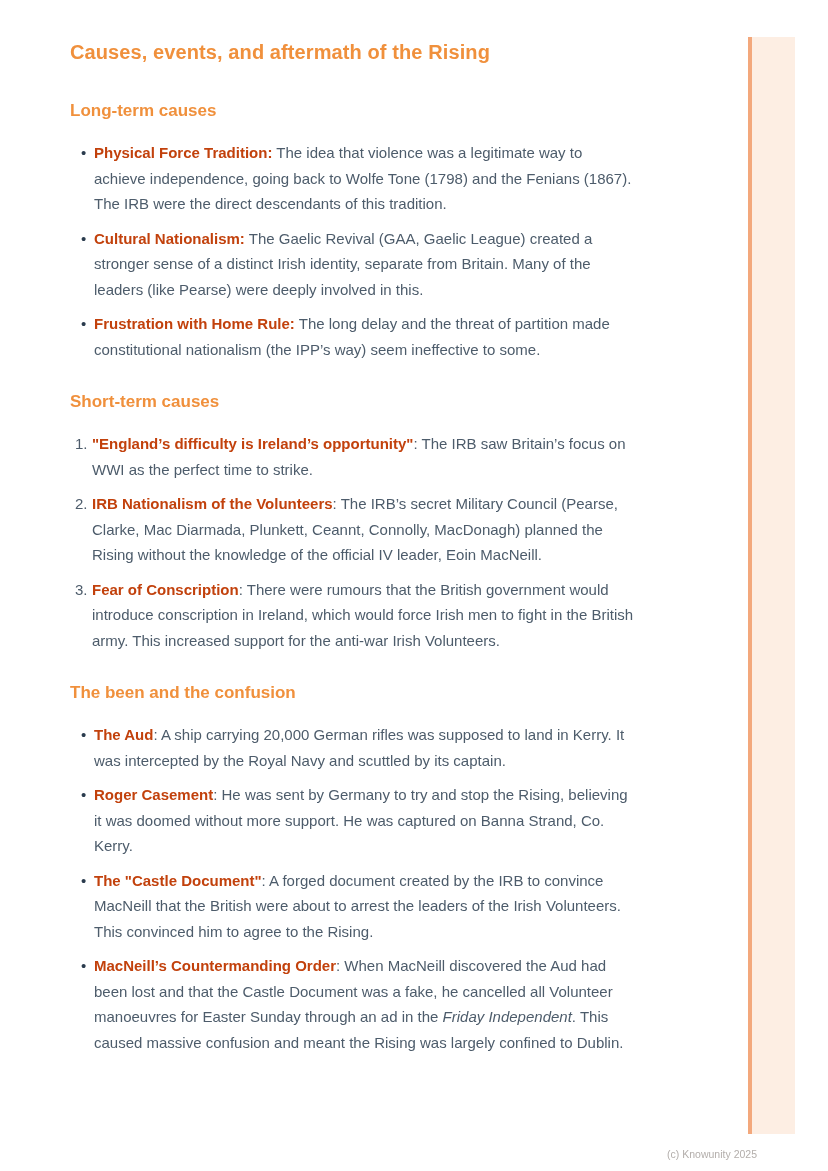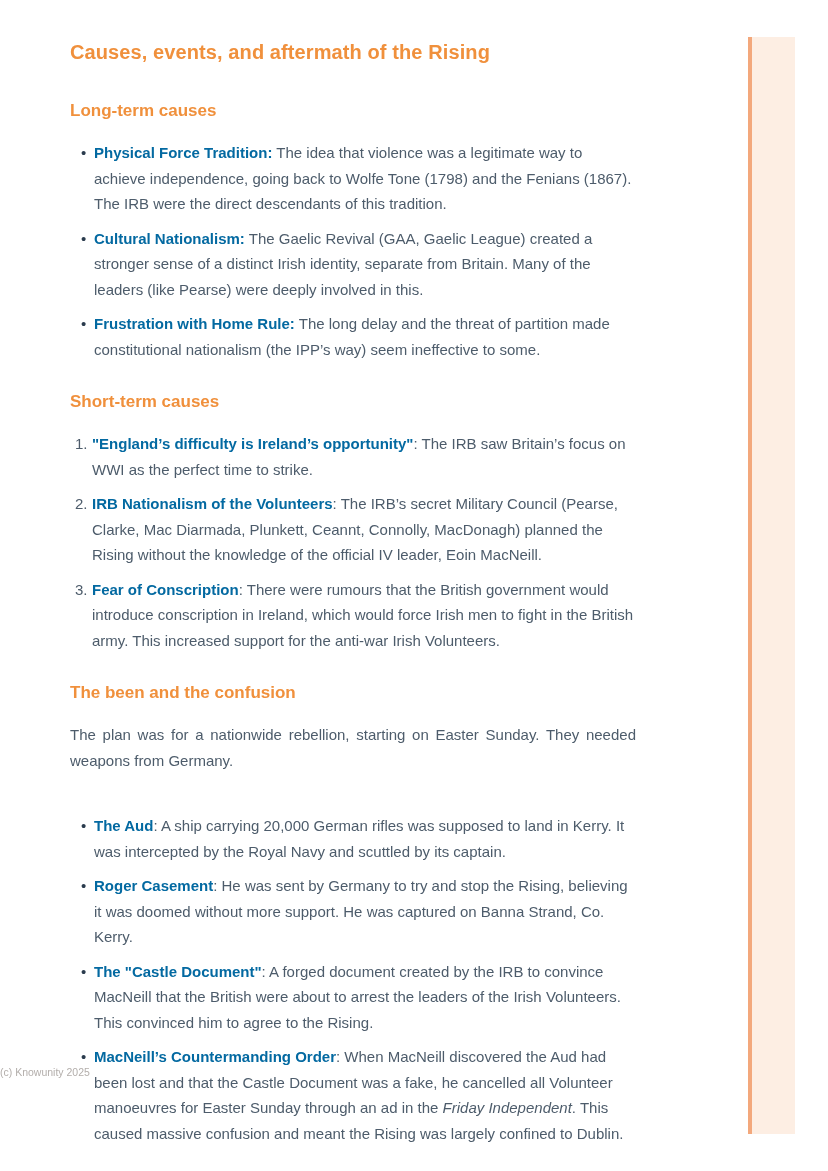"Physical Force Tradition:" .li-text strong, .nlist strong { color: #0369a1 -> #c2410c }
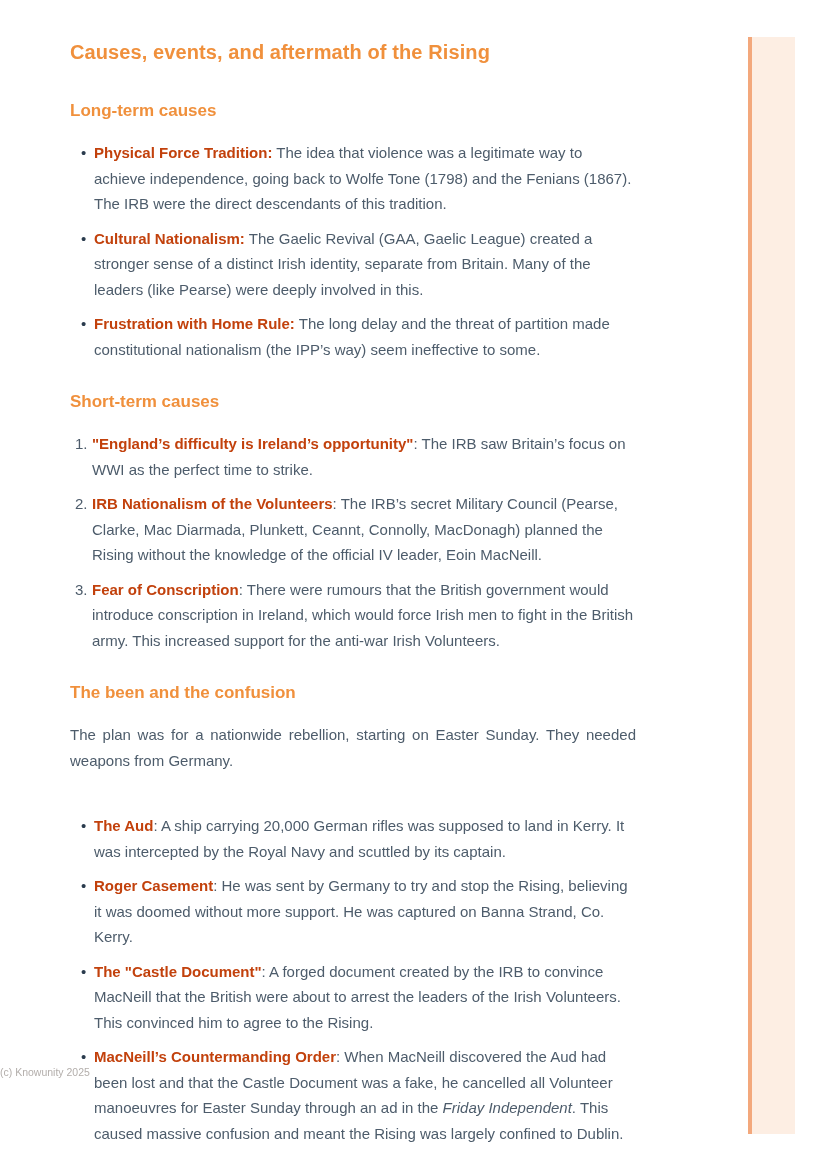"The plan was for a" p.intro { html: <p>The plan was for a nationwide rebellion, starting on Easter Sunday. They needed weapons from Germany.</p> -> none }
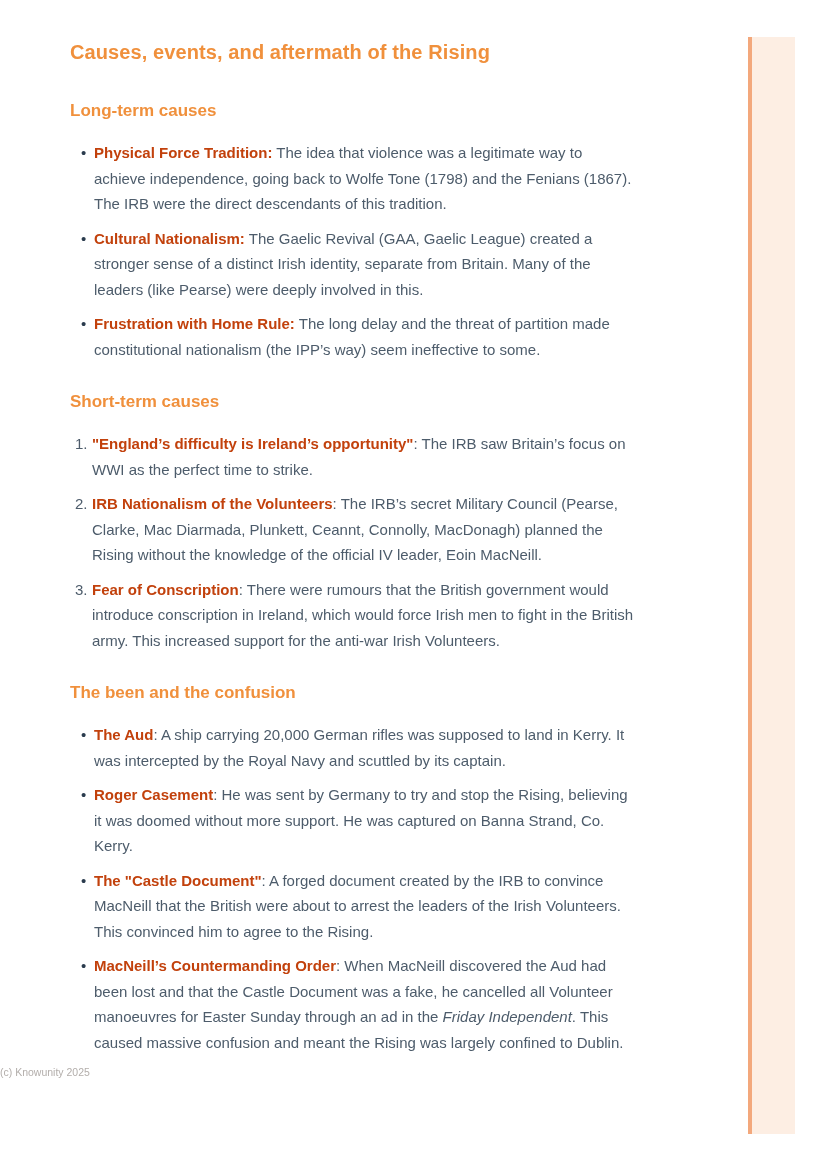"(c) Knowunity 2025" .footer { text-align: none -> right; top: 1066px -> 1148px }
